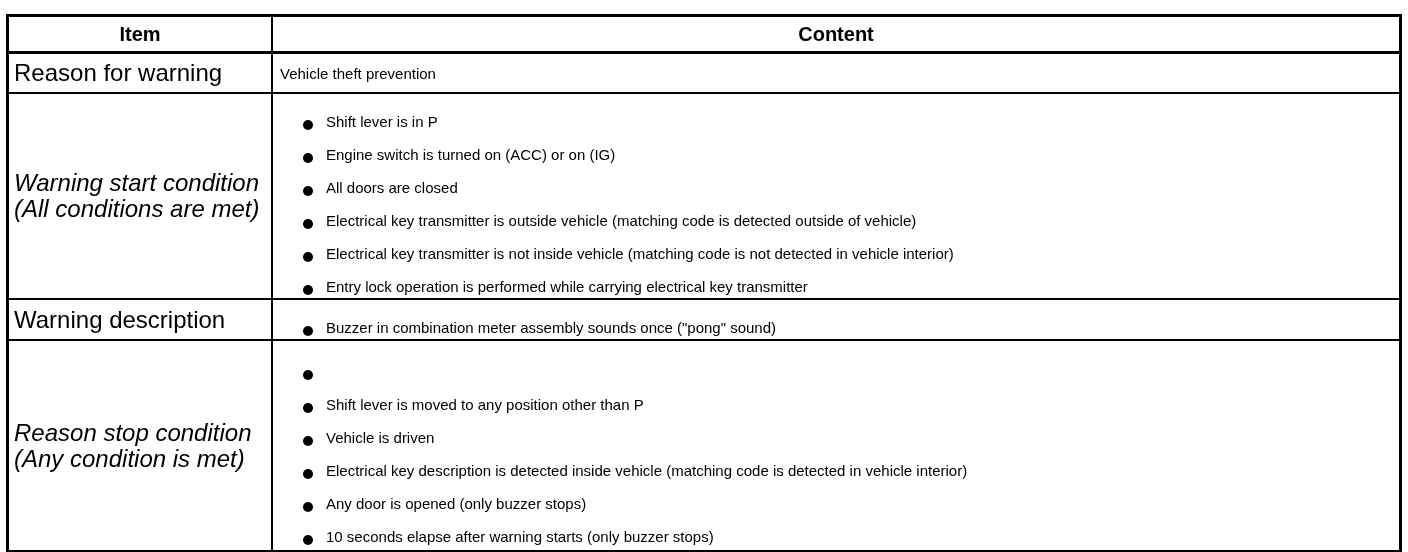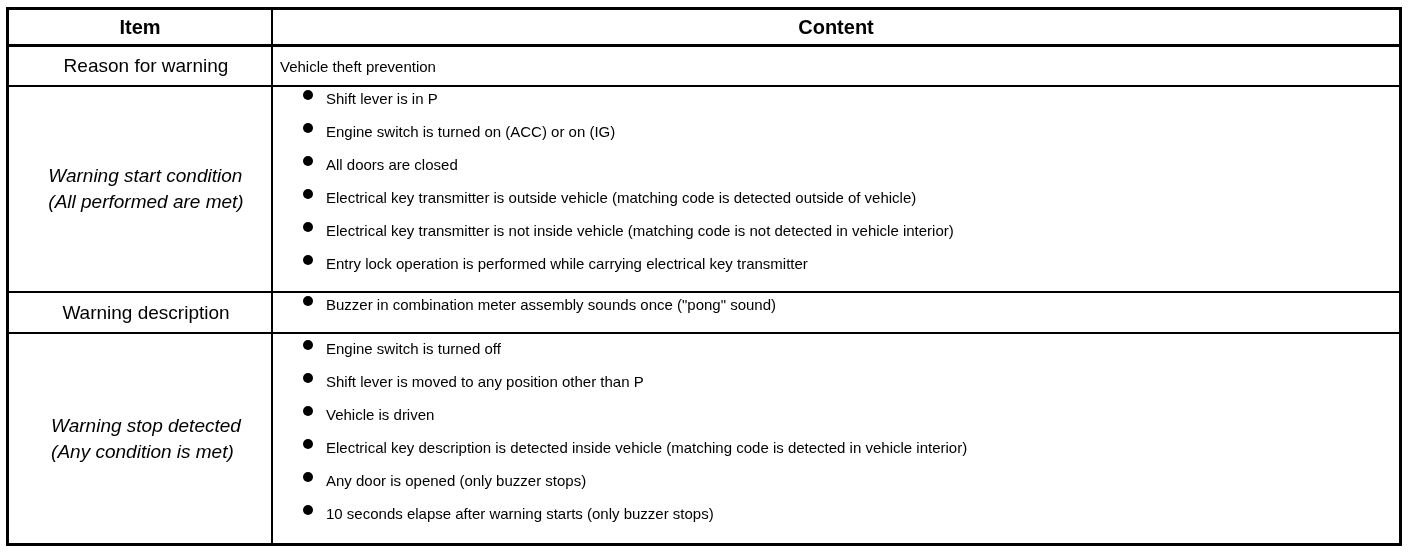"Item" .tbl { top: 7px -> 14px }
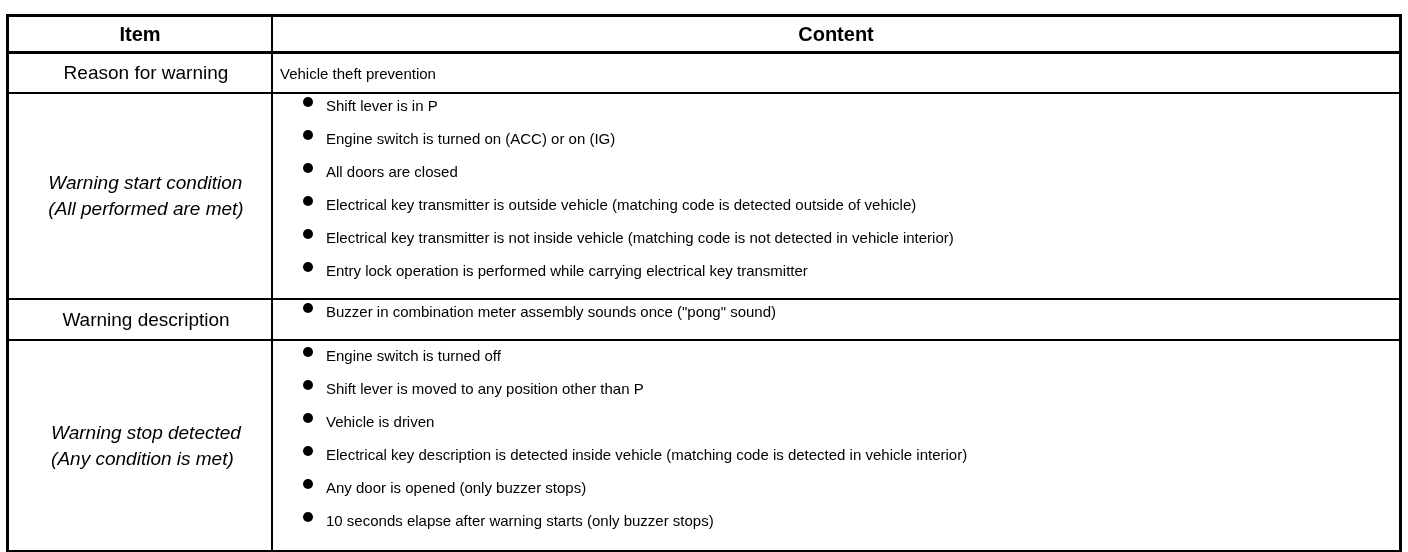"Reason for warning" .item-cell { font-size: 19px -> 24px; justify-content: center -> none; padding-left: 12px -> 5px }
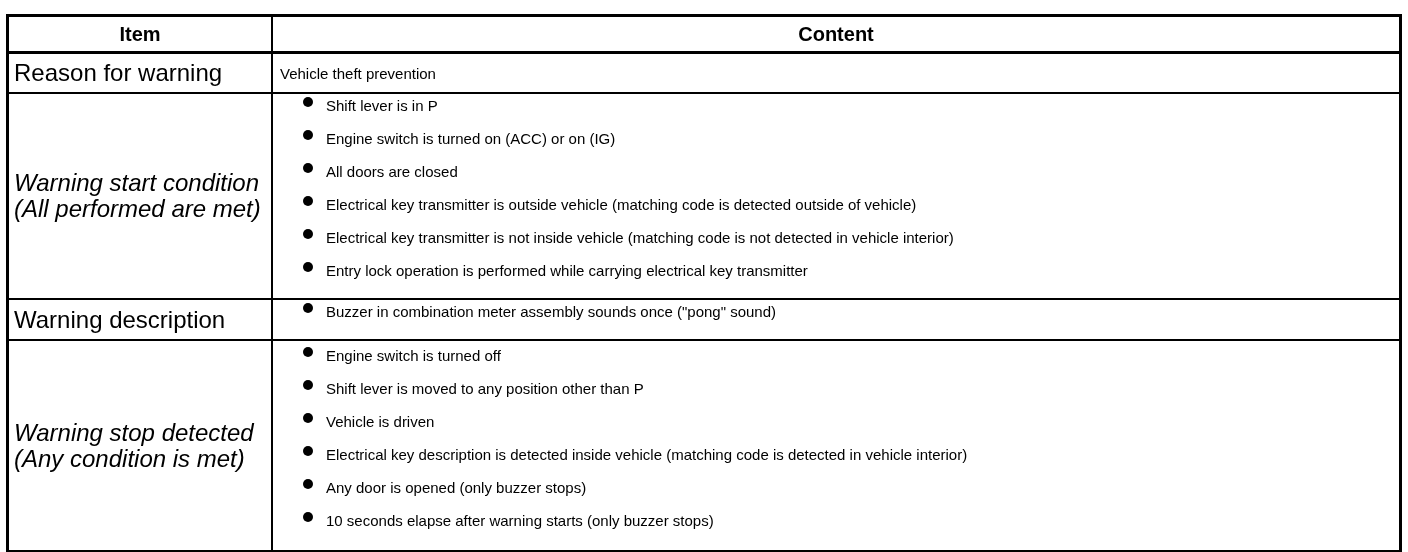"Shift lever is in P" ul.bullets li { align-items: flex-start -> flex-end }
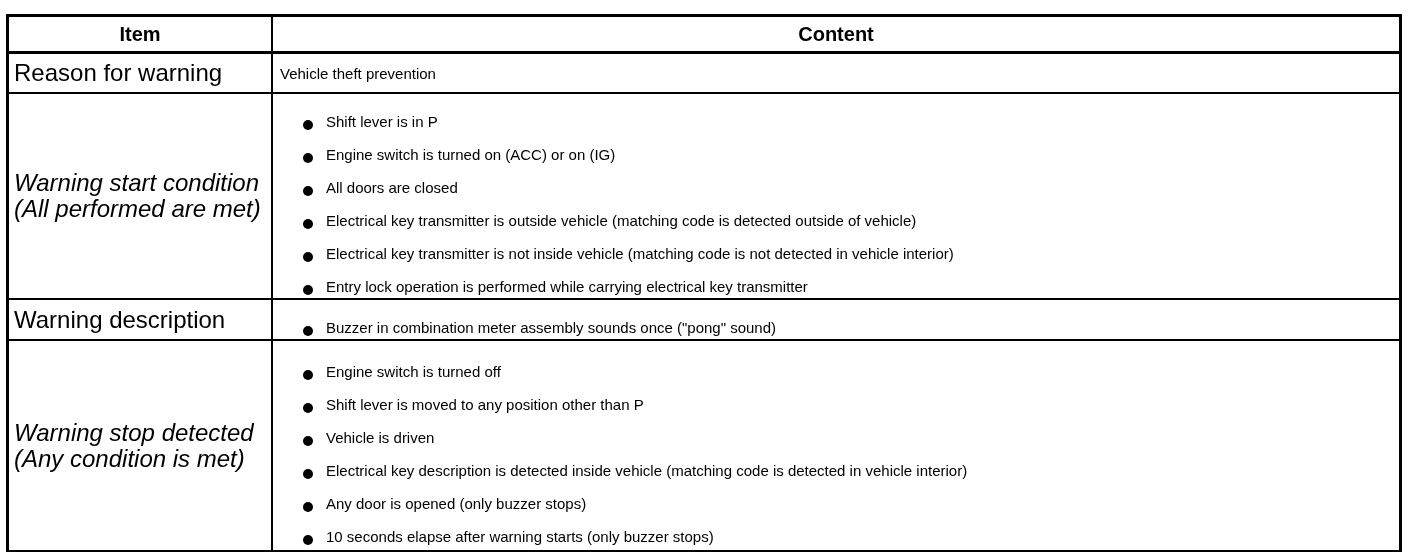"(All performed are met)" span { text: performed -> conditions }
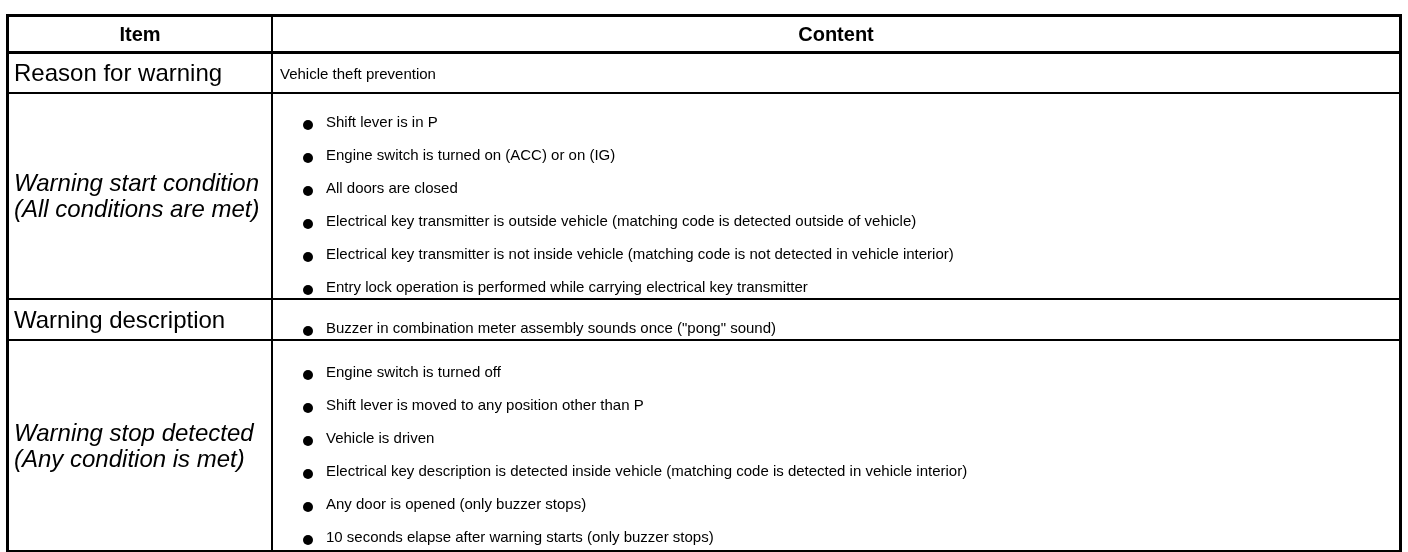"Engine switch is turned off" span { html: <span>Engine switch is turned off</span> -> none }
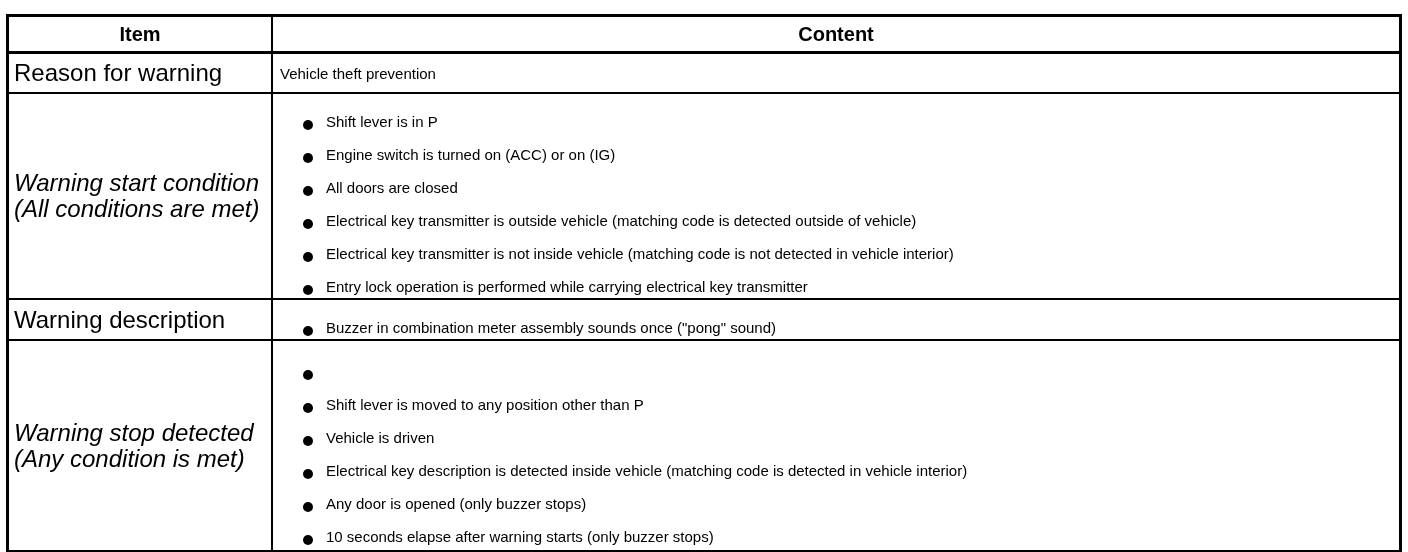"Warning stop detected" span { text: Warning stop detected -> Reason stop condition }
